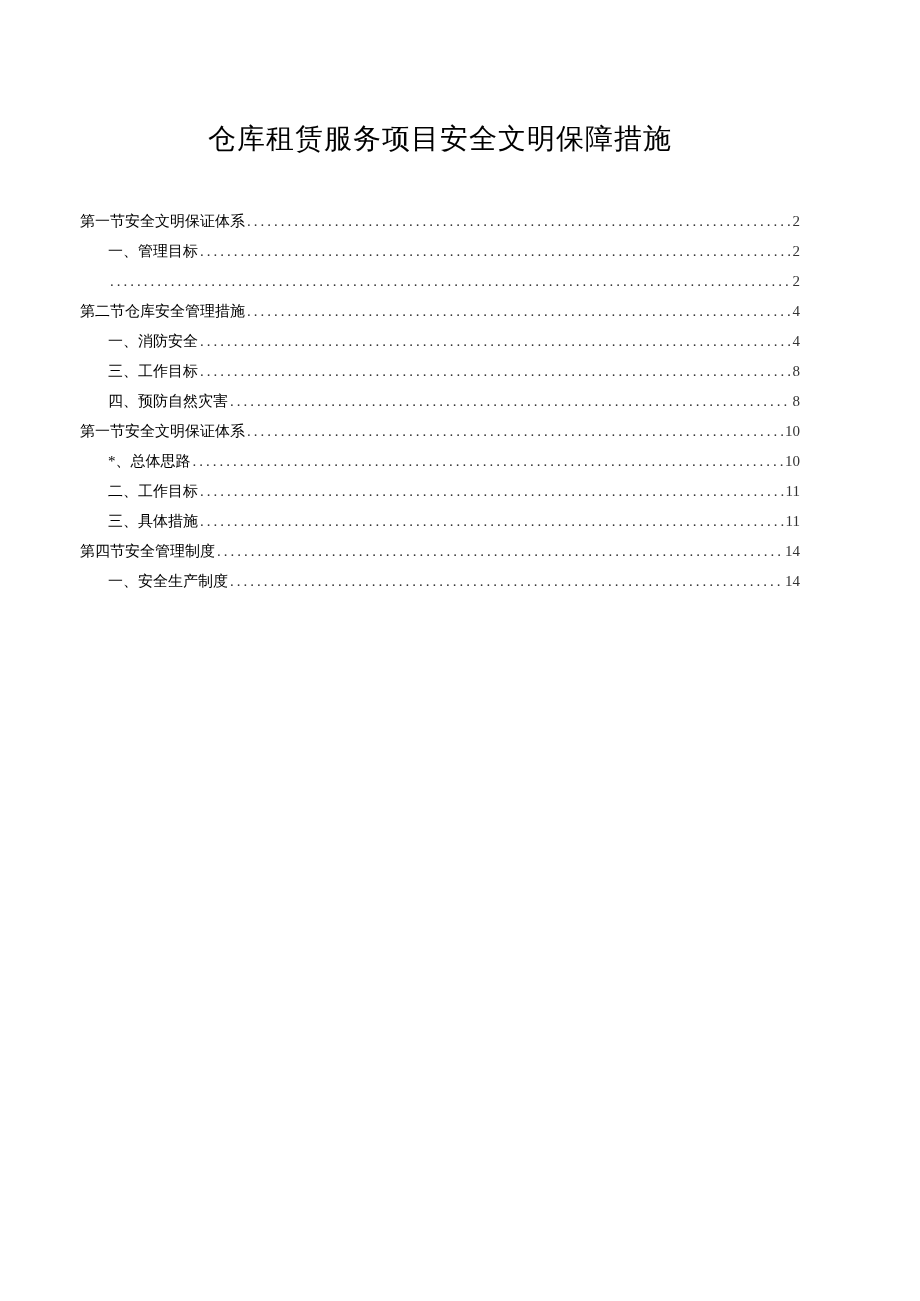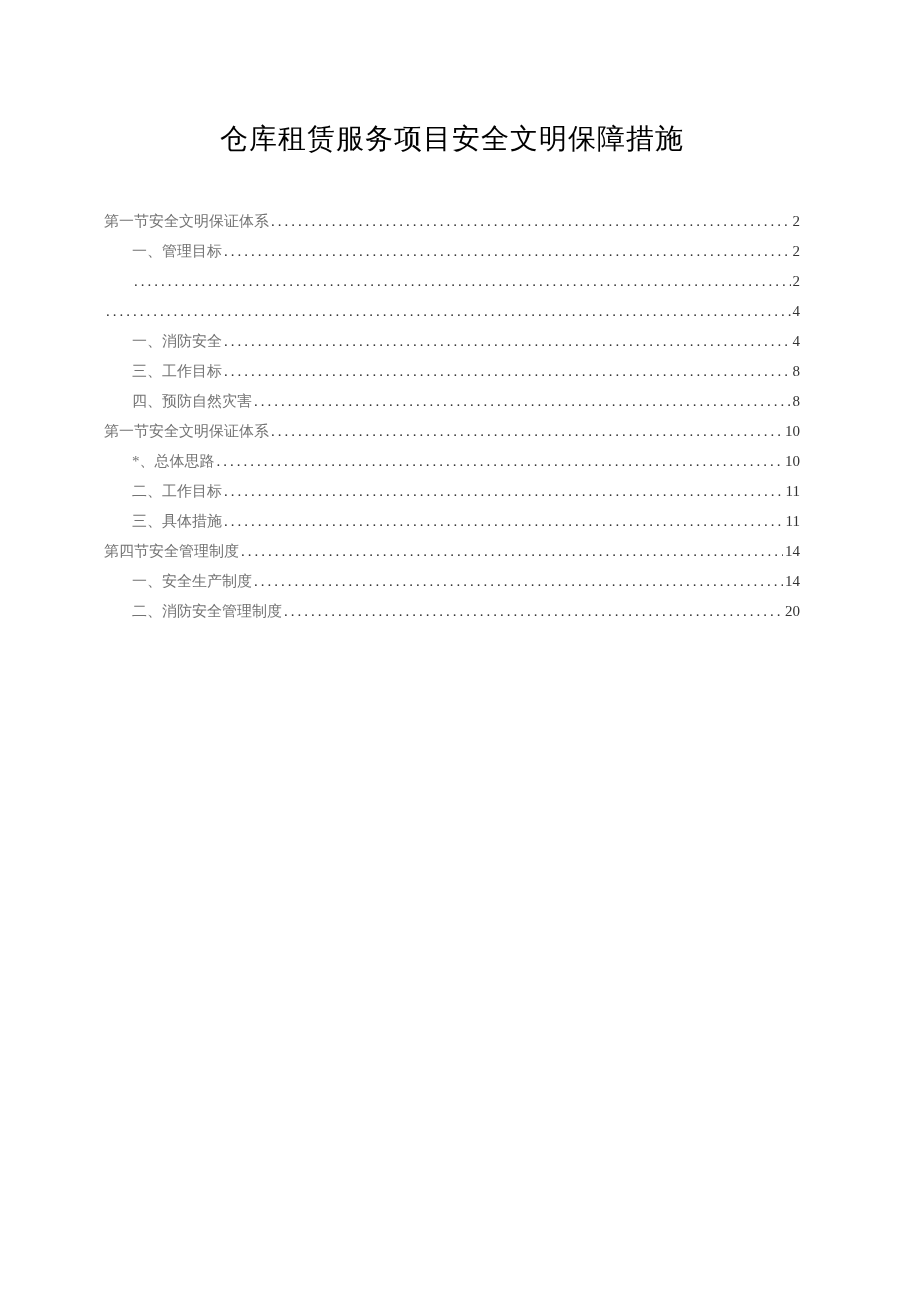"仓库租赁服务项目安全文明保障措施" .page { padding: 120px 120px 0 104px -> 120px 120px 0 80px }
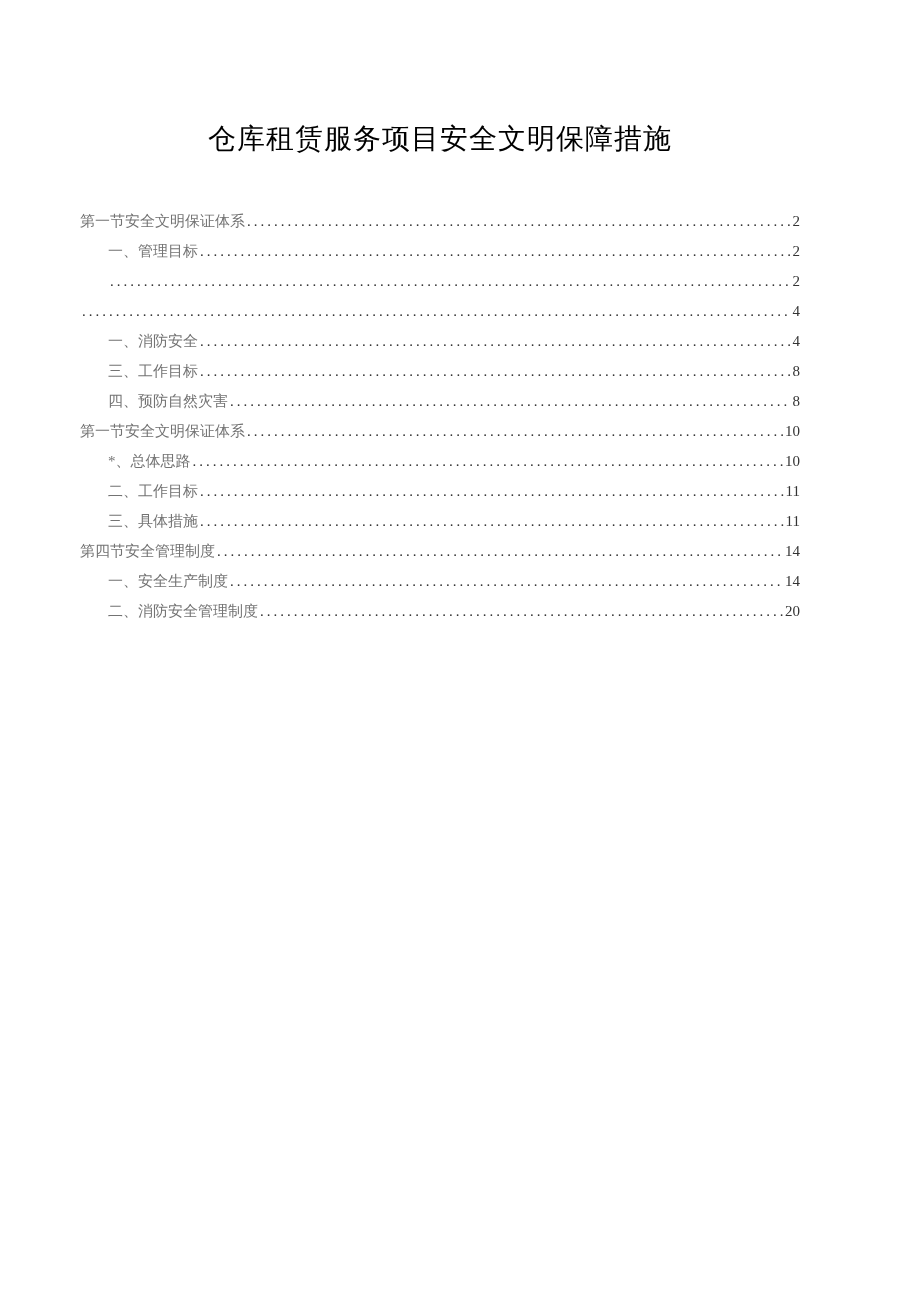"第一节安全文明保证体系" .toc-label { color: #737373 -> #000000 }
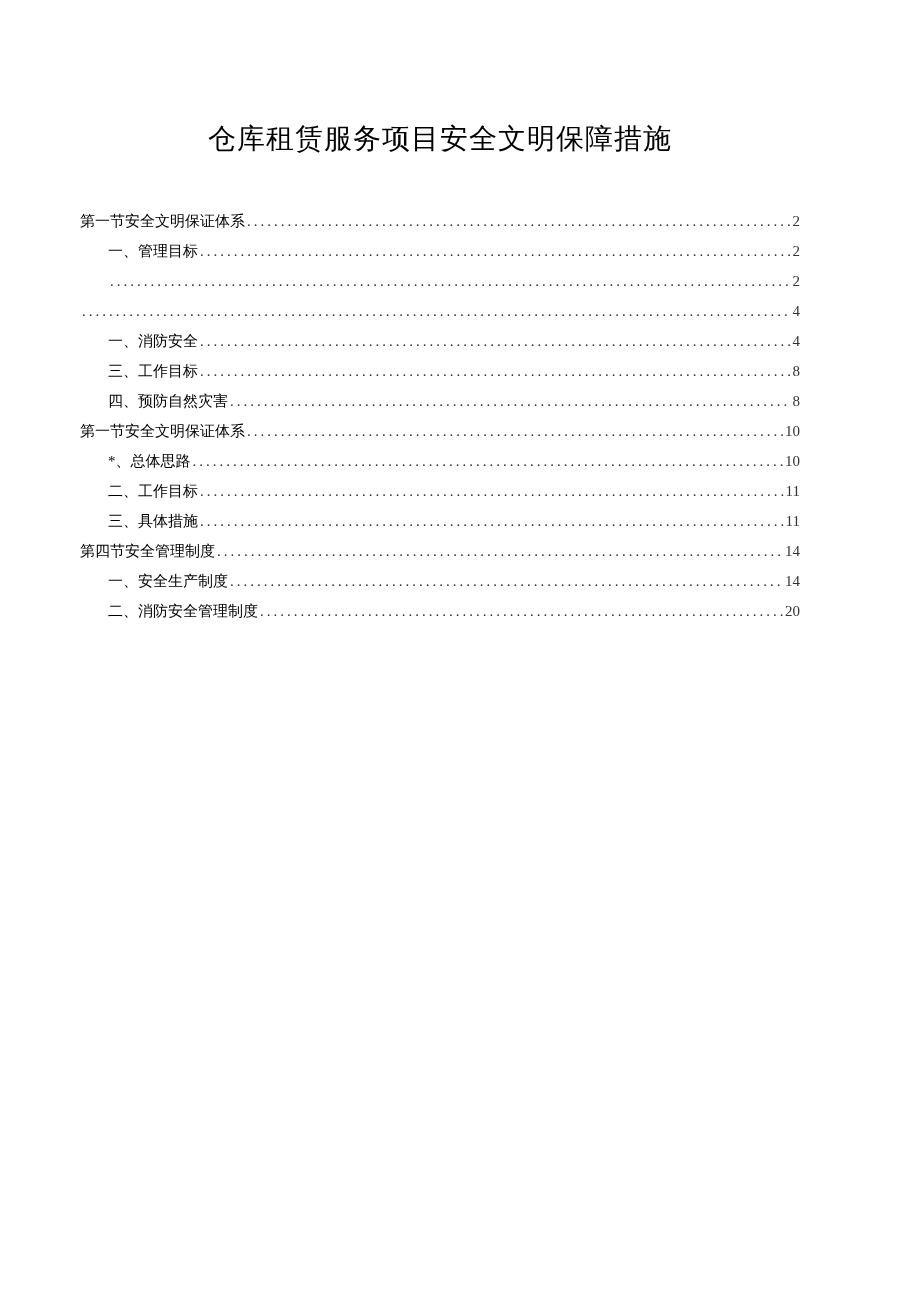"第二节仓库安全管理措施" span.toc-label { html: none -> <span>第二节仓库安全管理措施</span> }
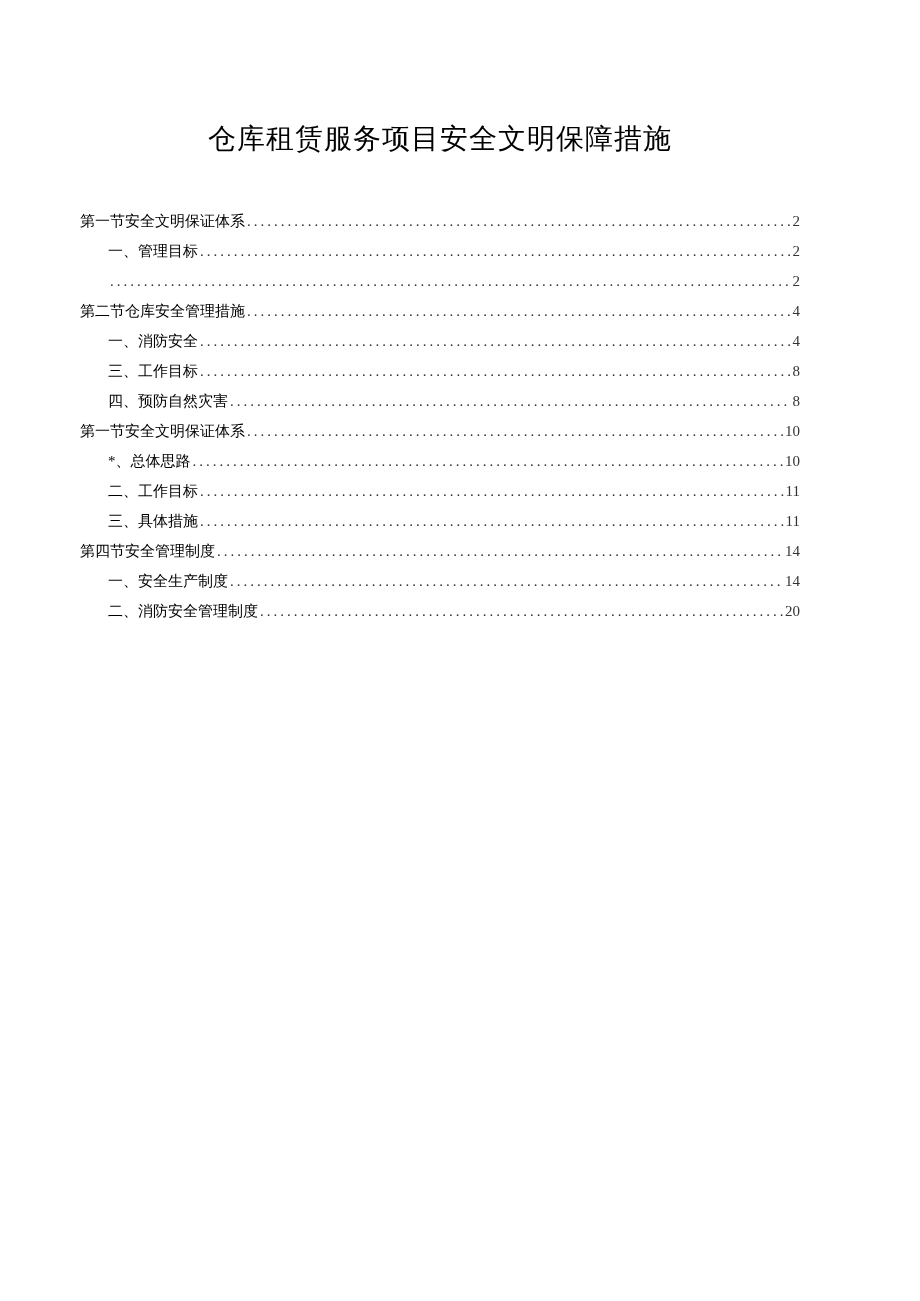"二、消防安全管理制度" div.toc-entry { html: <div> <span>二、消防安全管理制度</span> <span></span> <span>20</span> </div> -> none }
